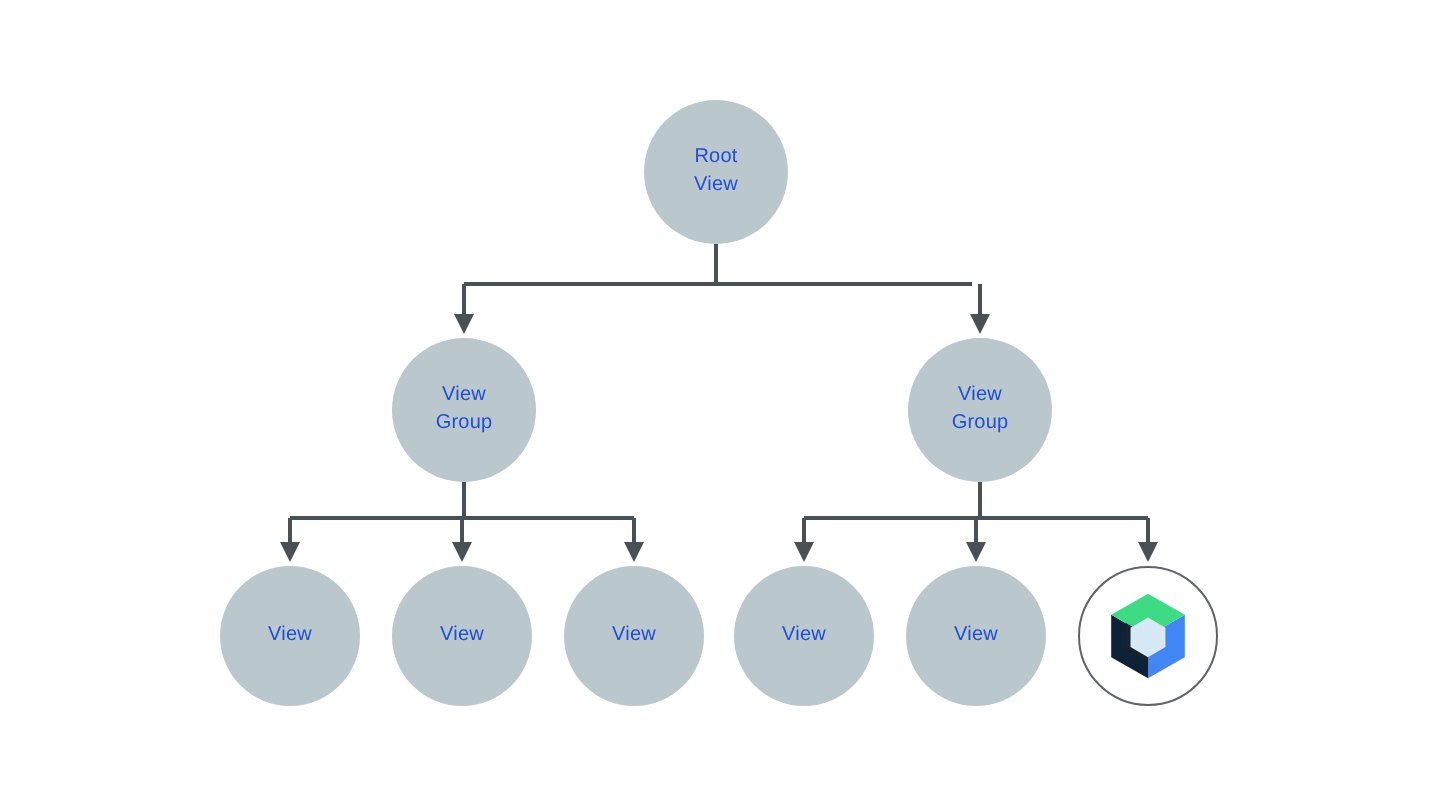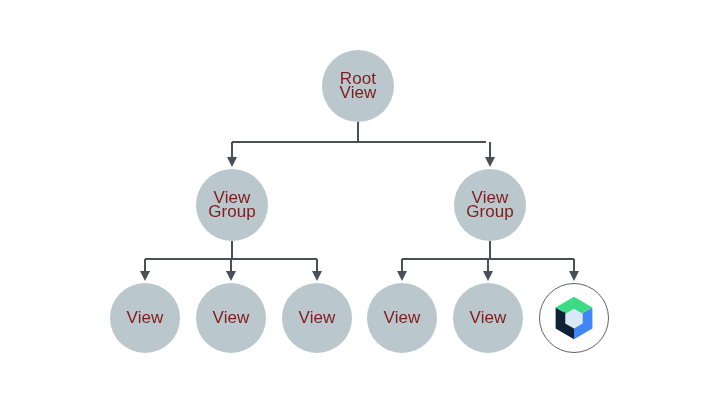"Root" .node-label { color: #7f1d1d -> #1d4ed8; font-size: 17px -> 10px }
